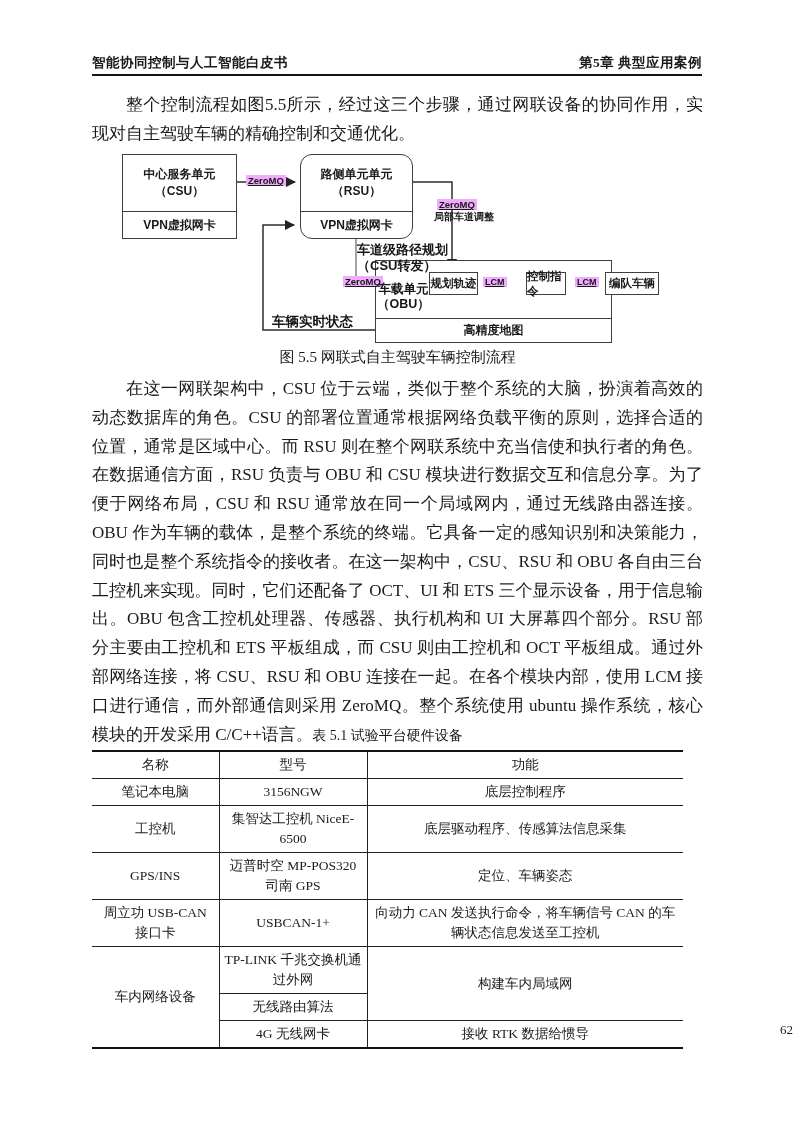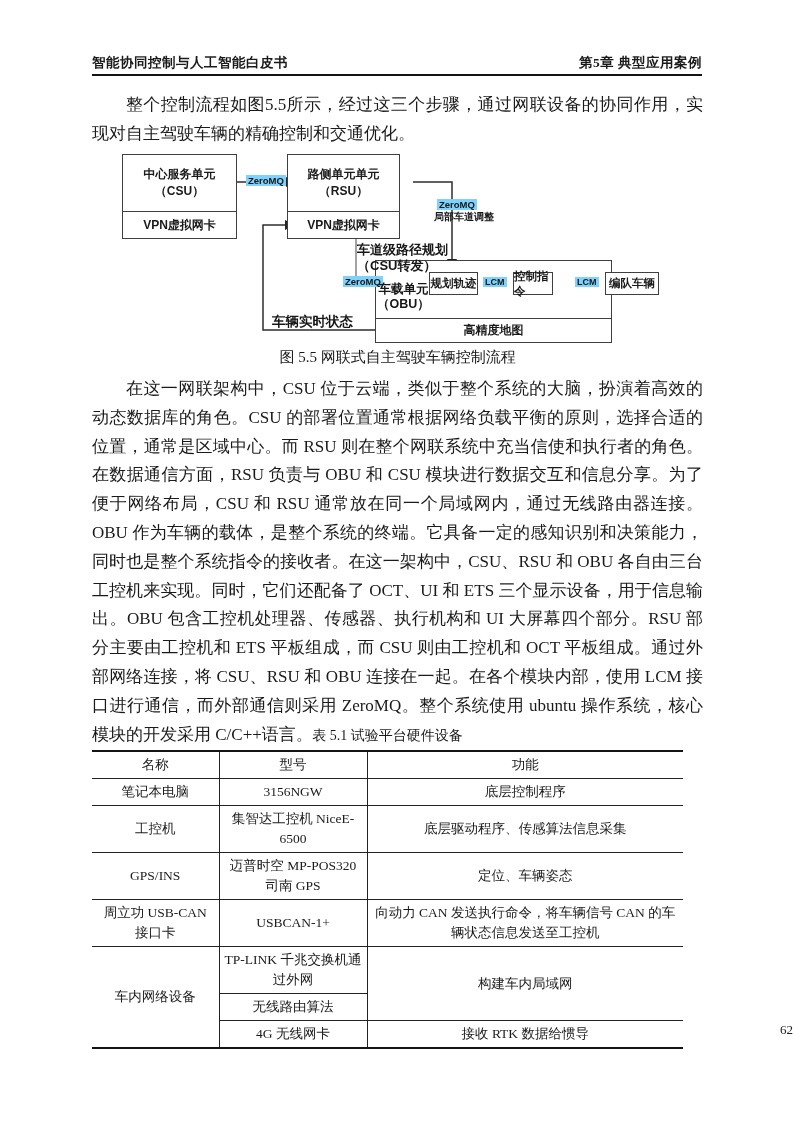"ZeroMQ" .sm { background: #7dd3fc -> #f0abfc; text-decoration: none -> underline }
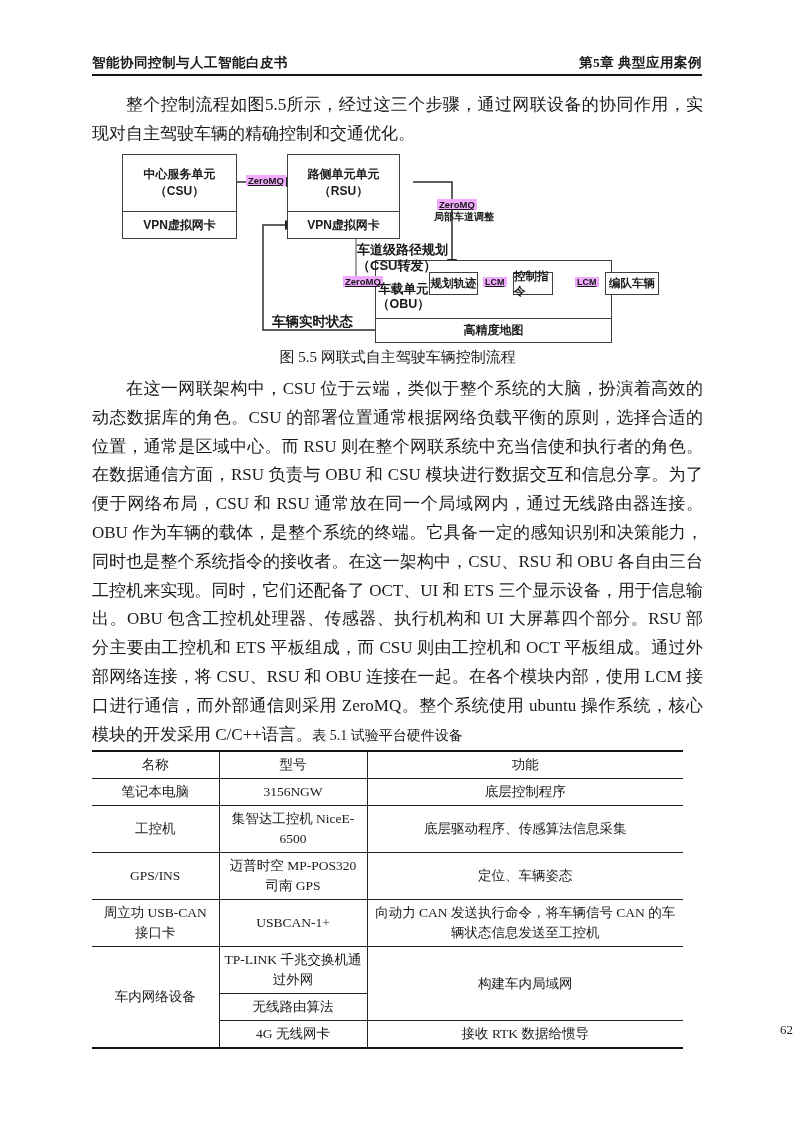"路侧单元单元" #rsu-box { border-radius: none -> 12px; left: 287px -> 300px }
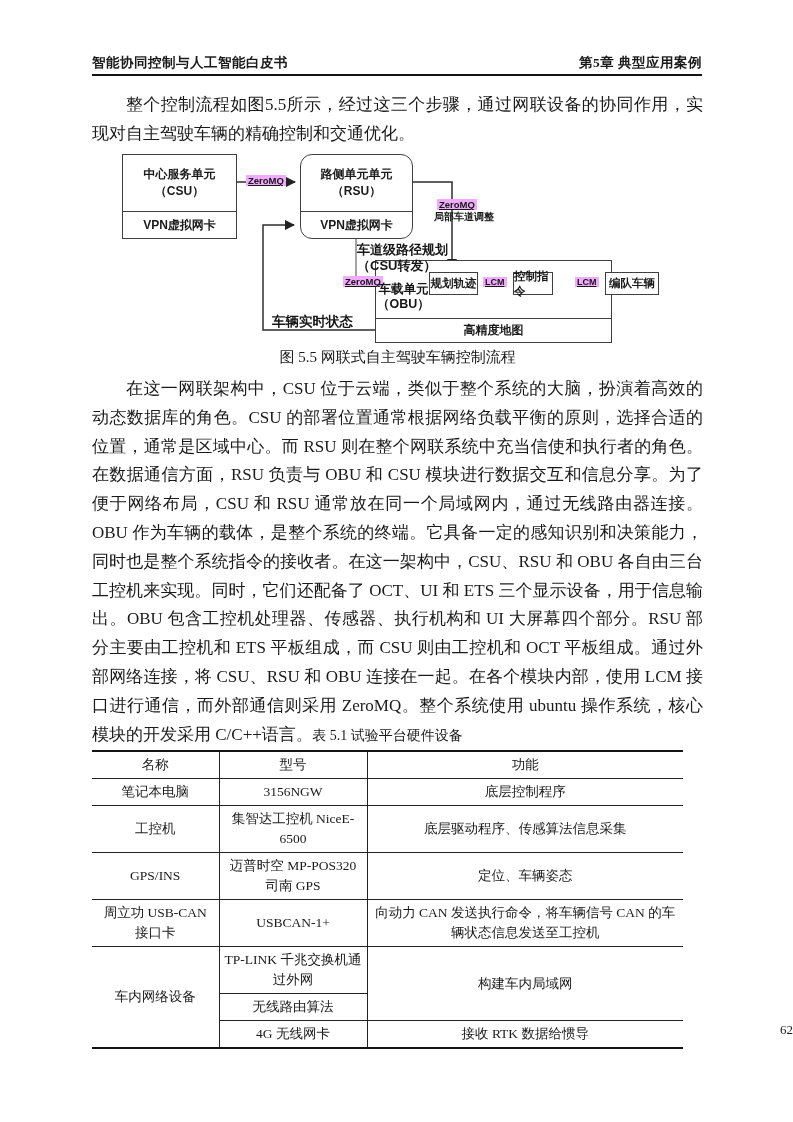"控制指令" #box-cmd { left: 513px -> 526px }
